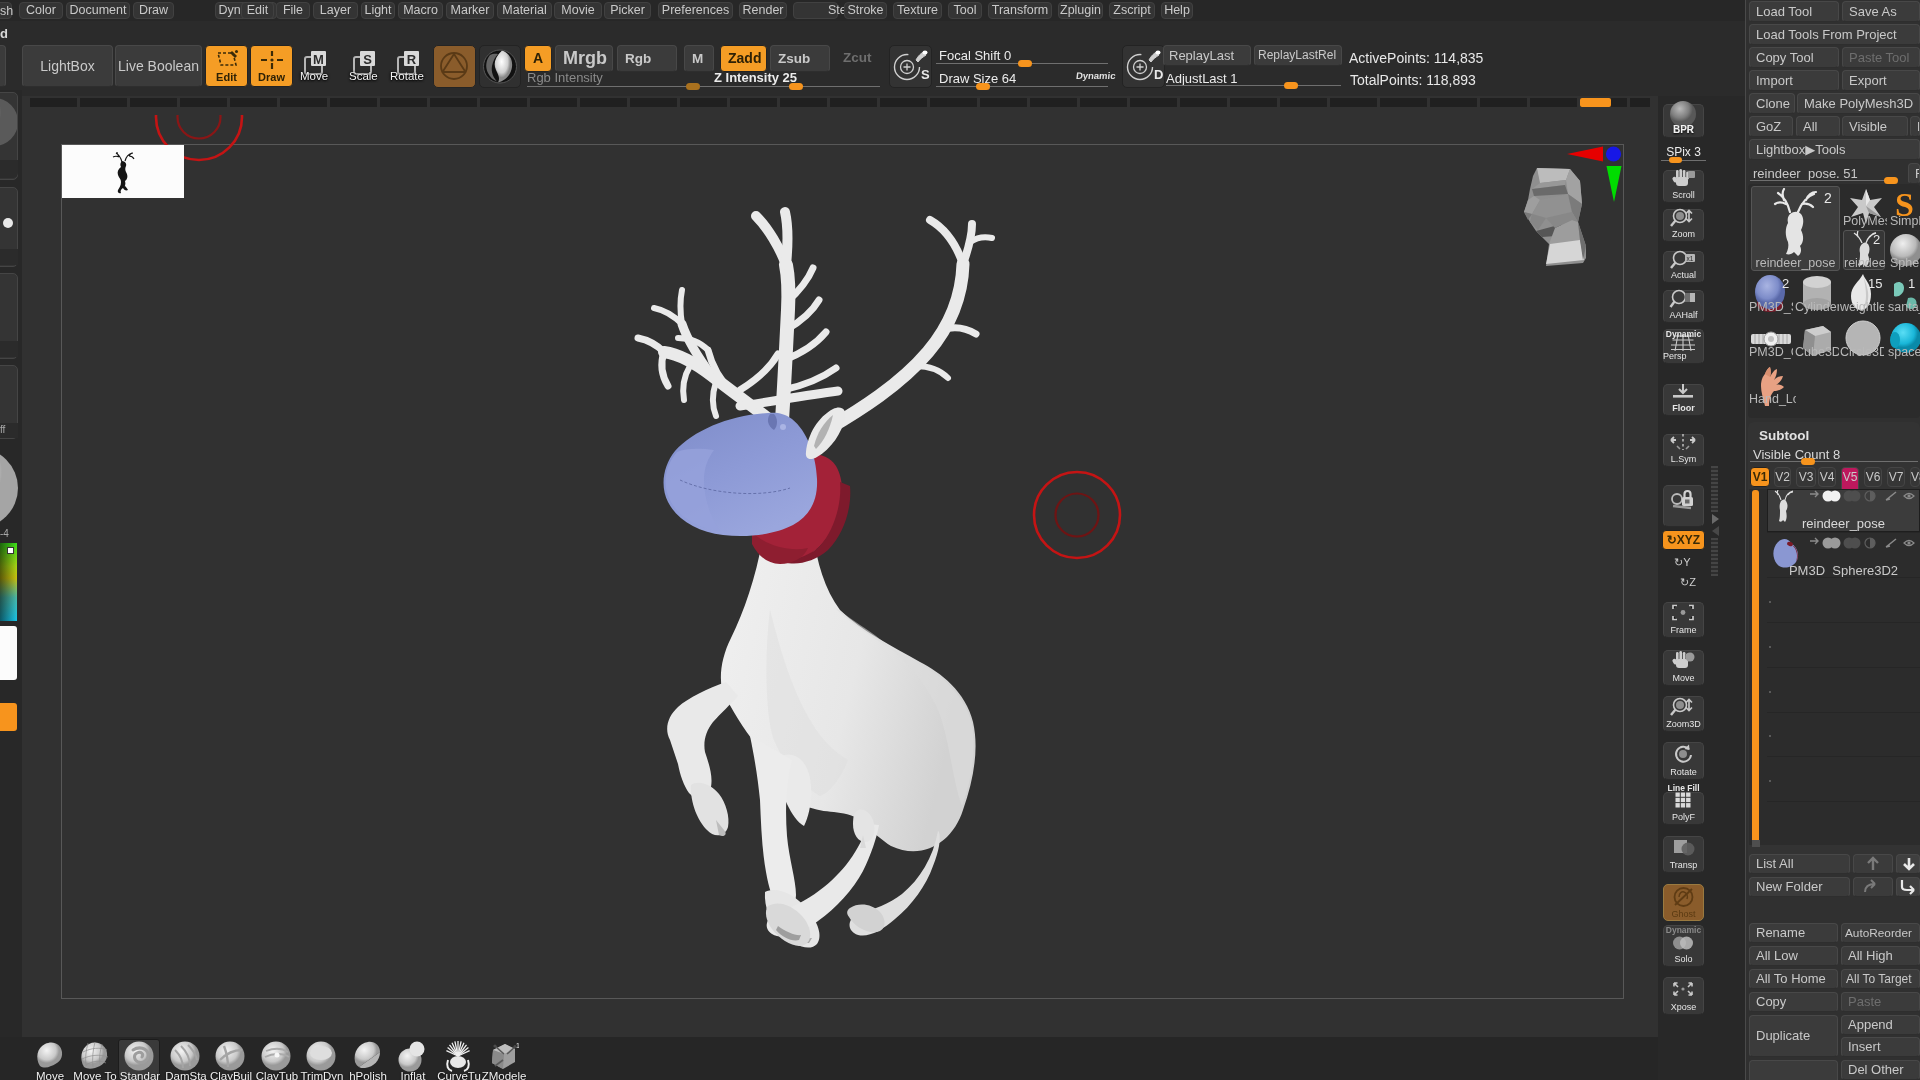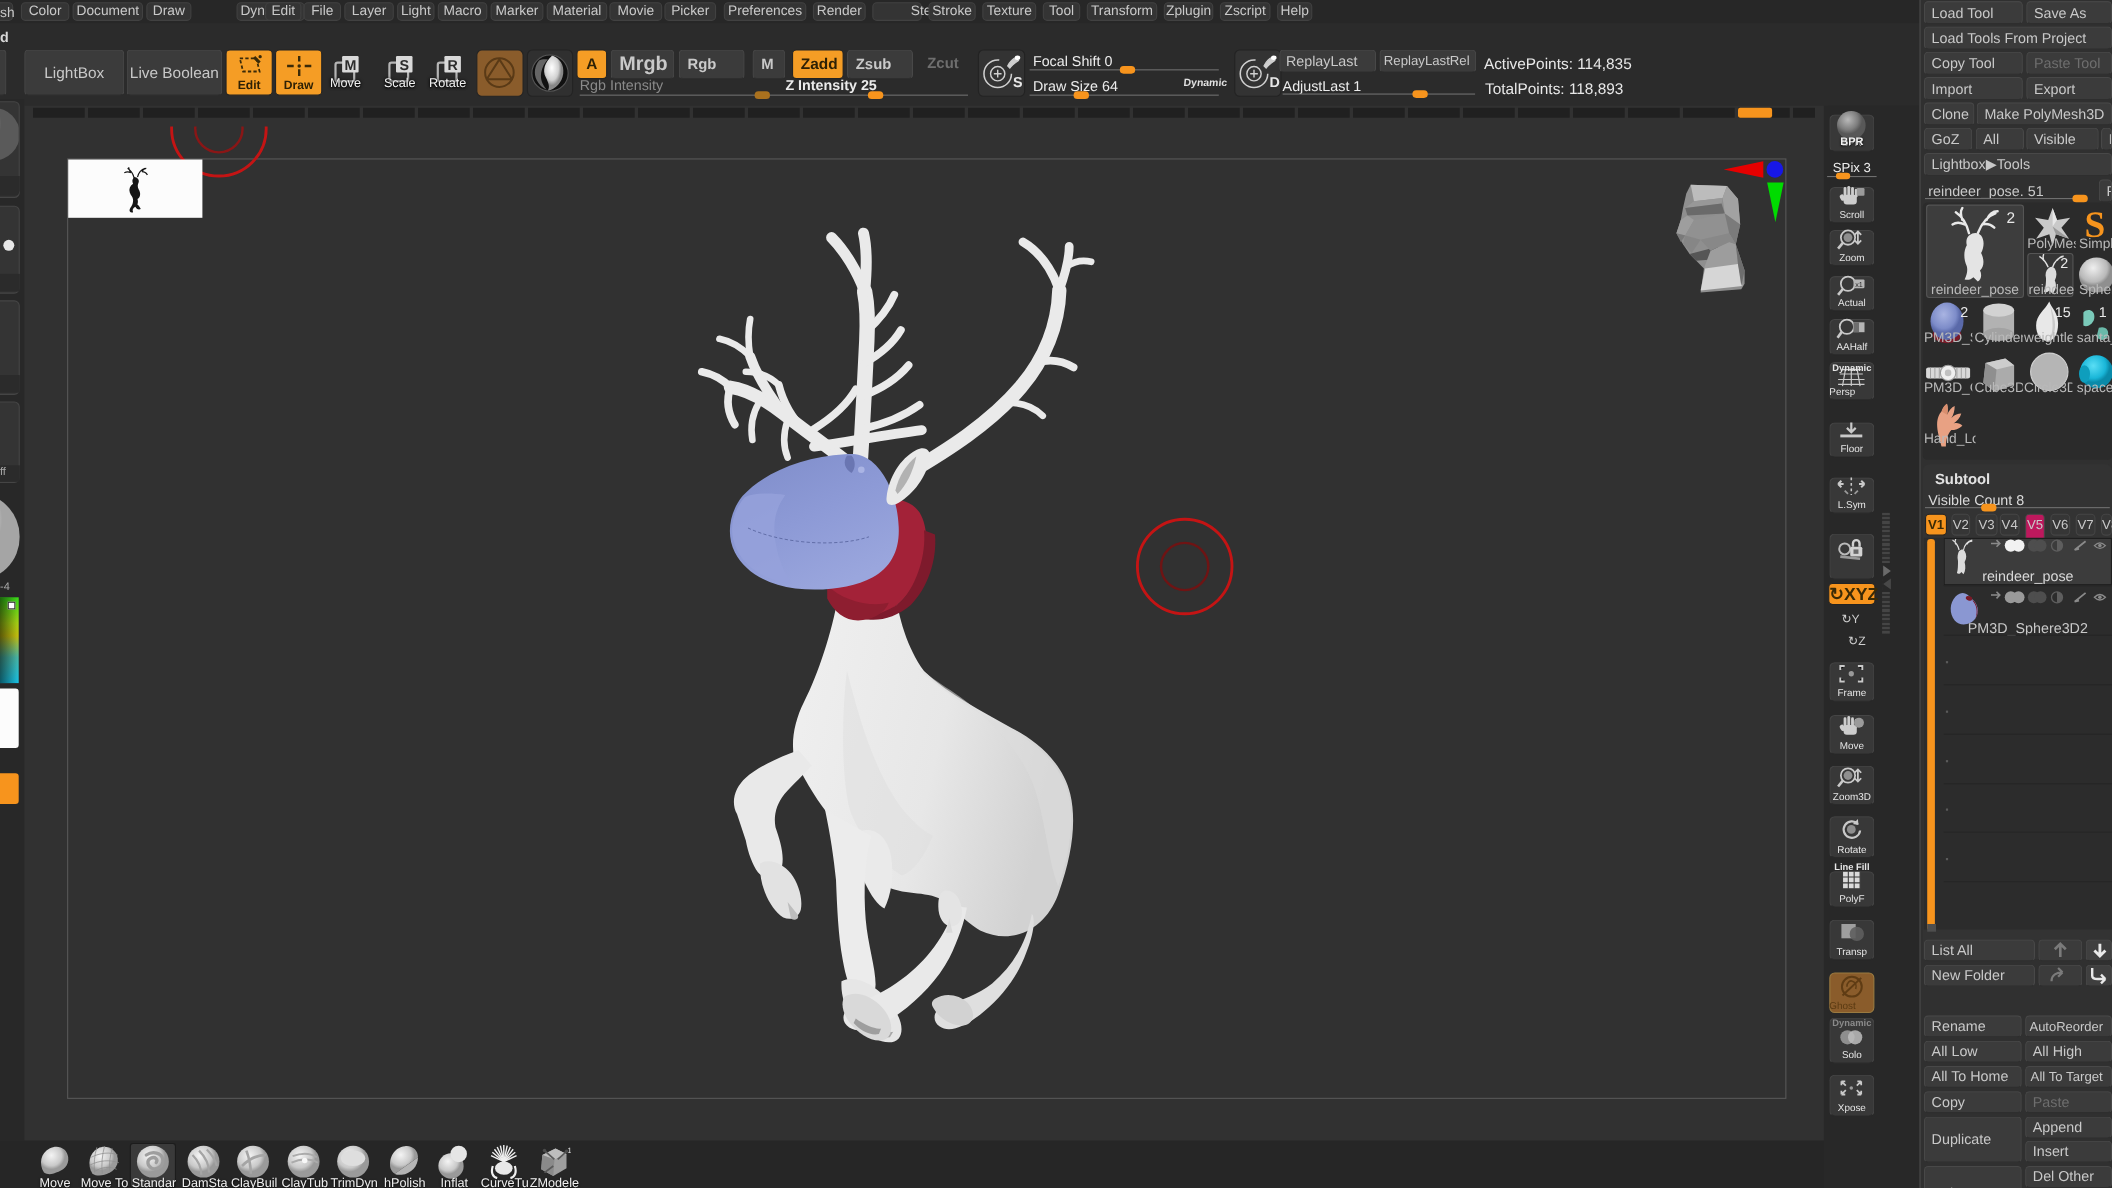"Floor" div.abs { font-weight: none -> bold }
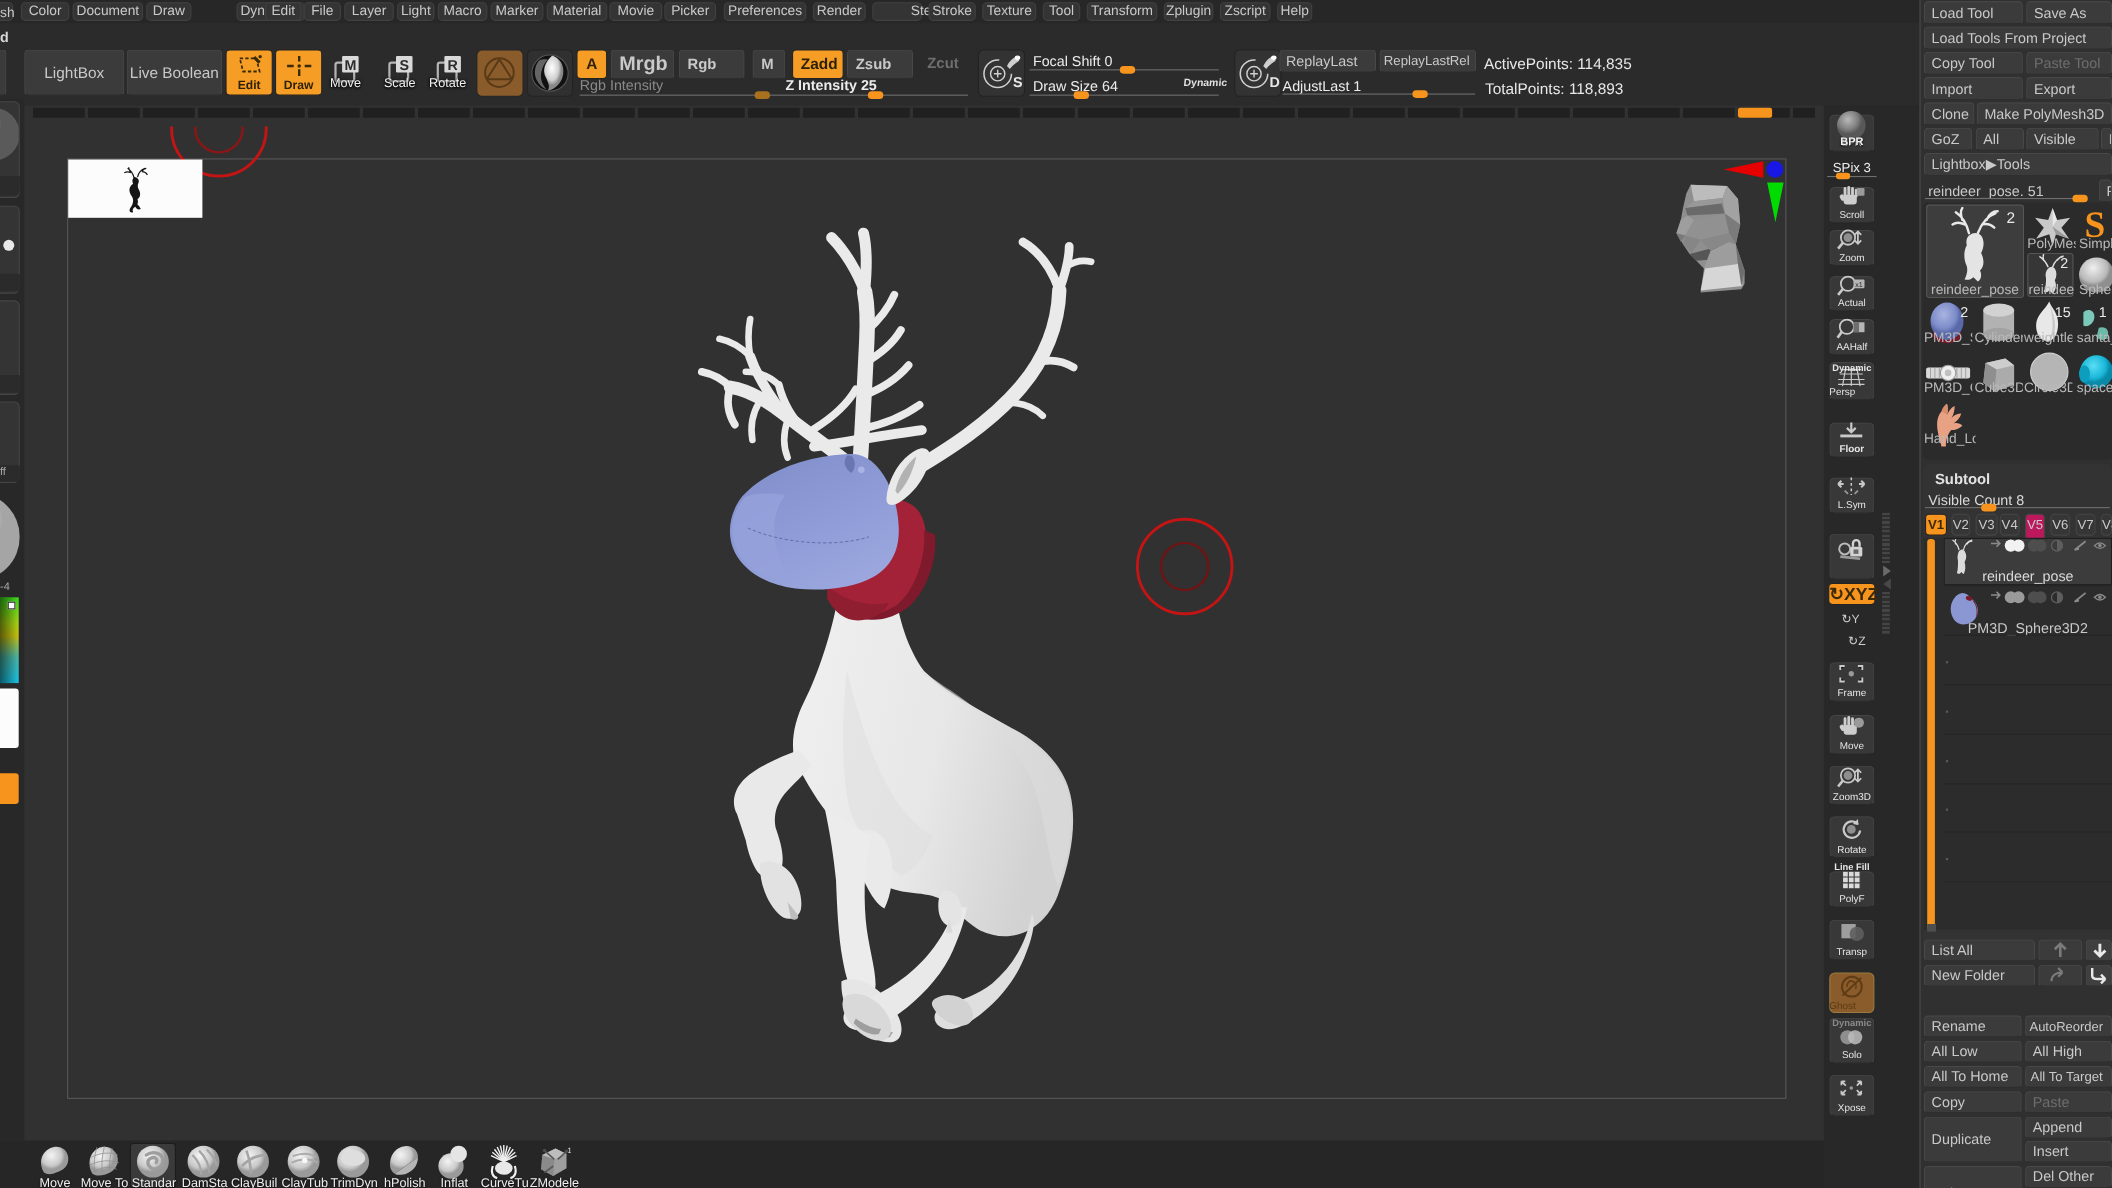"↻XYZ" div.abs { font-size: 16px -> 12px }
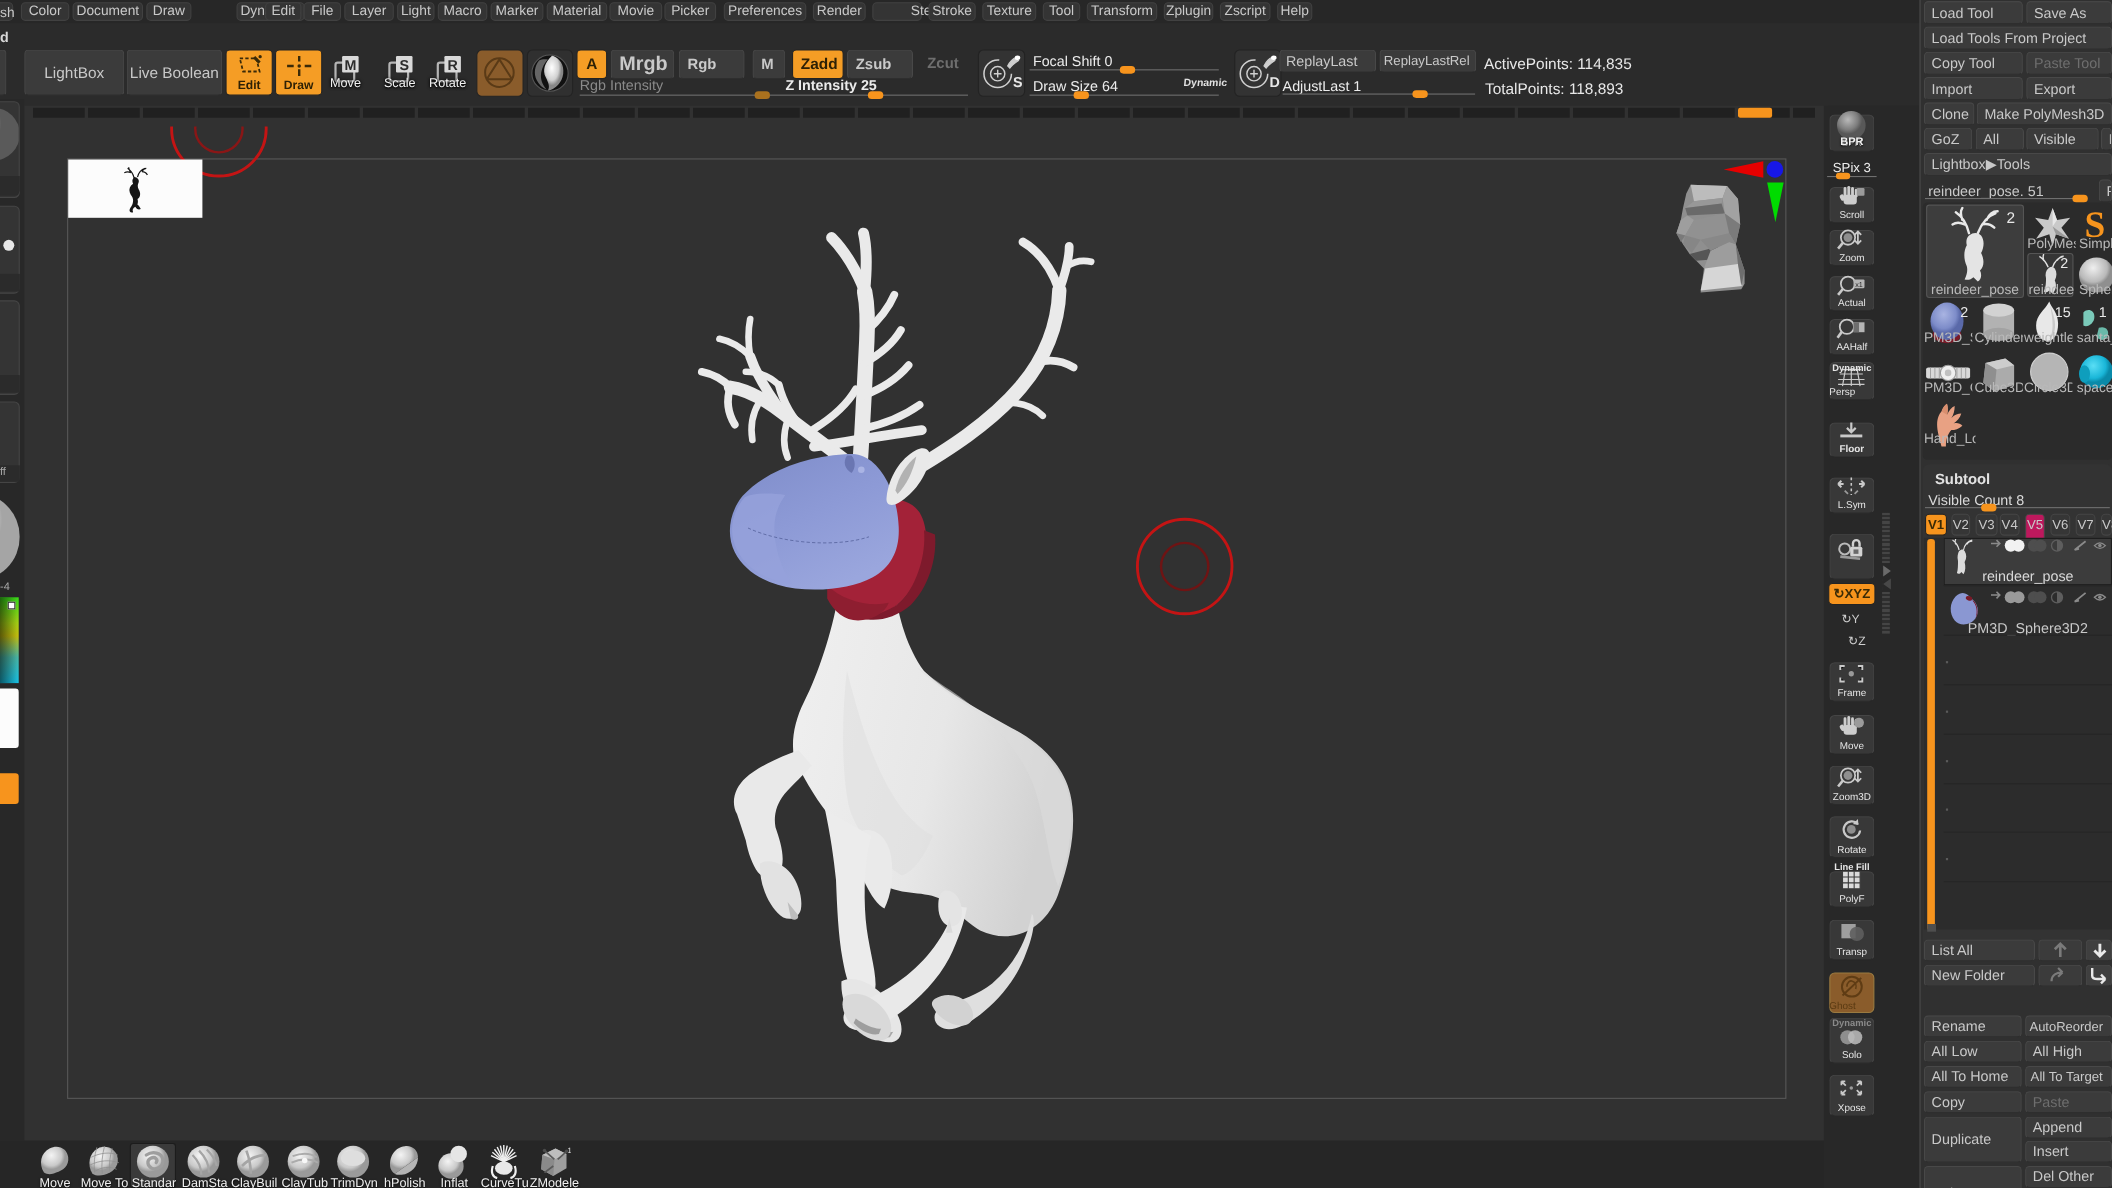"Ghost" div.abs { text-align: left -> center }
